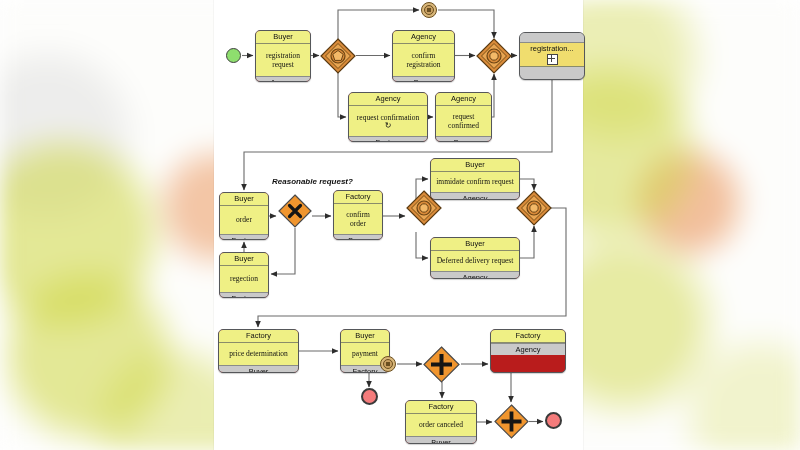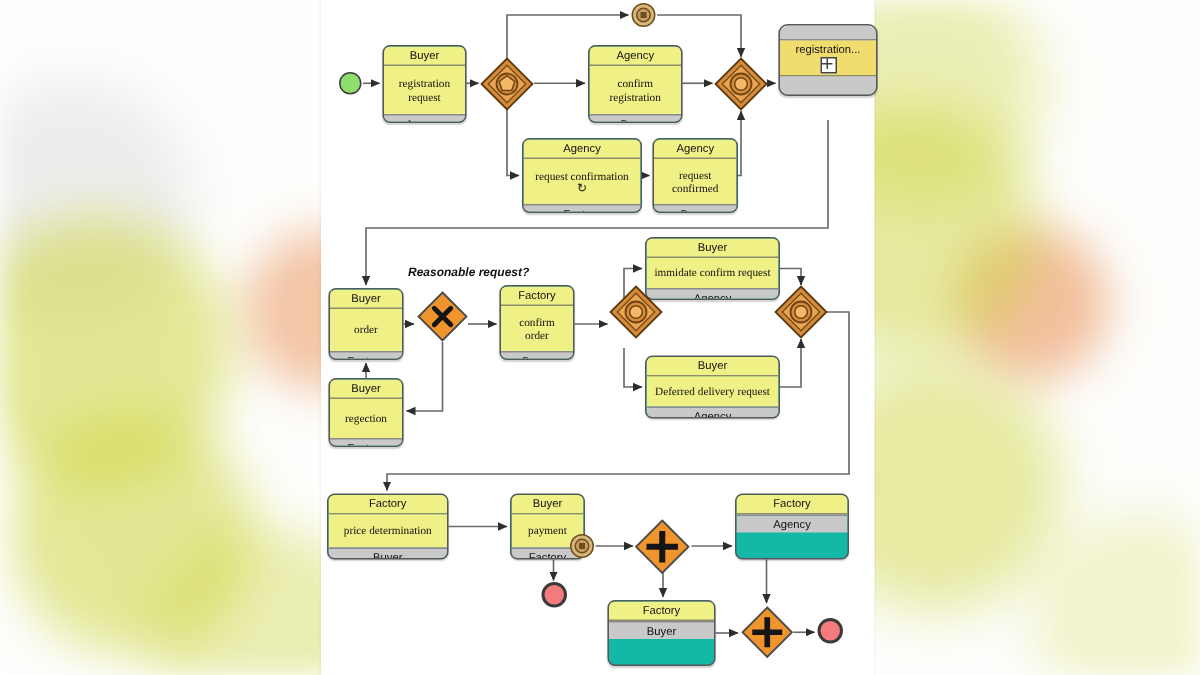"Buyer" .task { background: #14b8a6 -> #b91c1c }
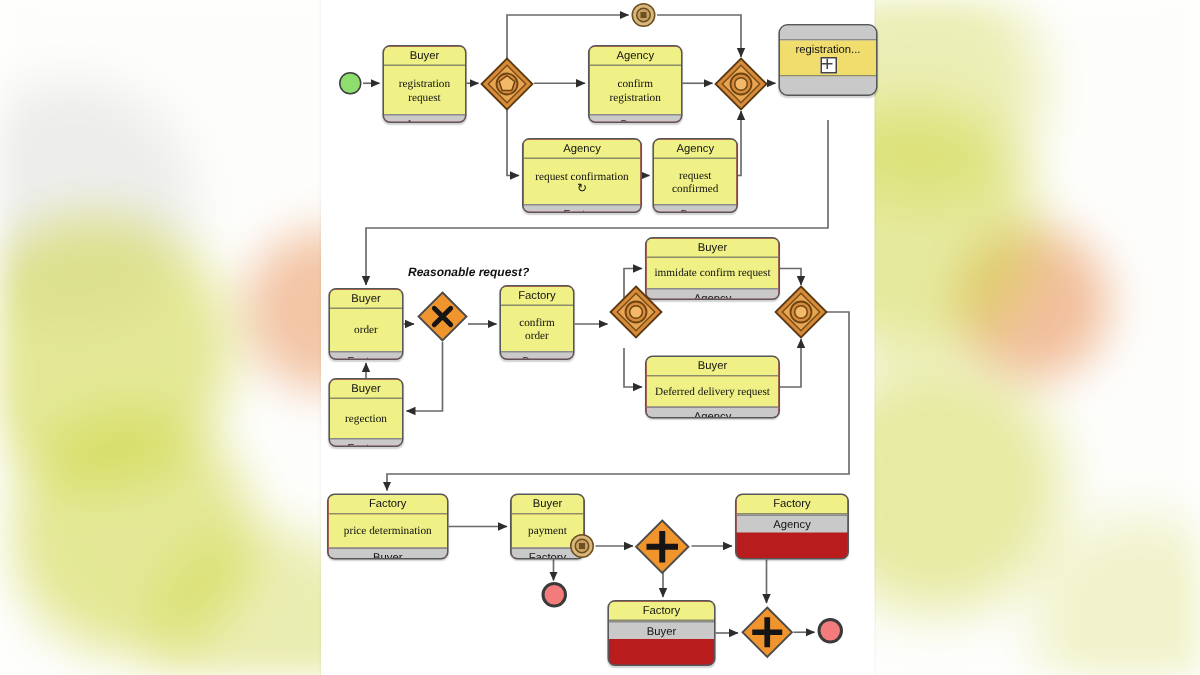"registration..." div.subproc { top: 16px -> 32px }
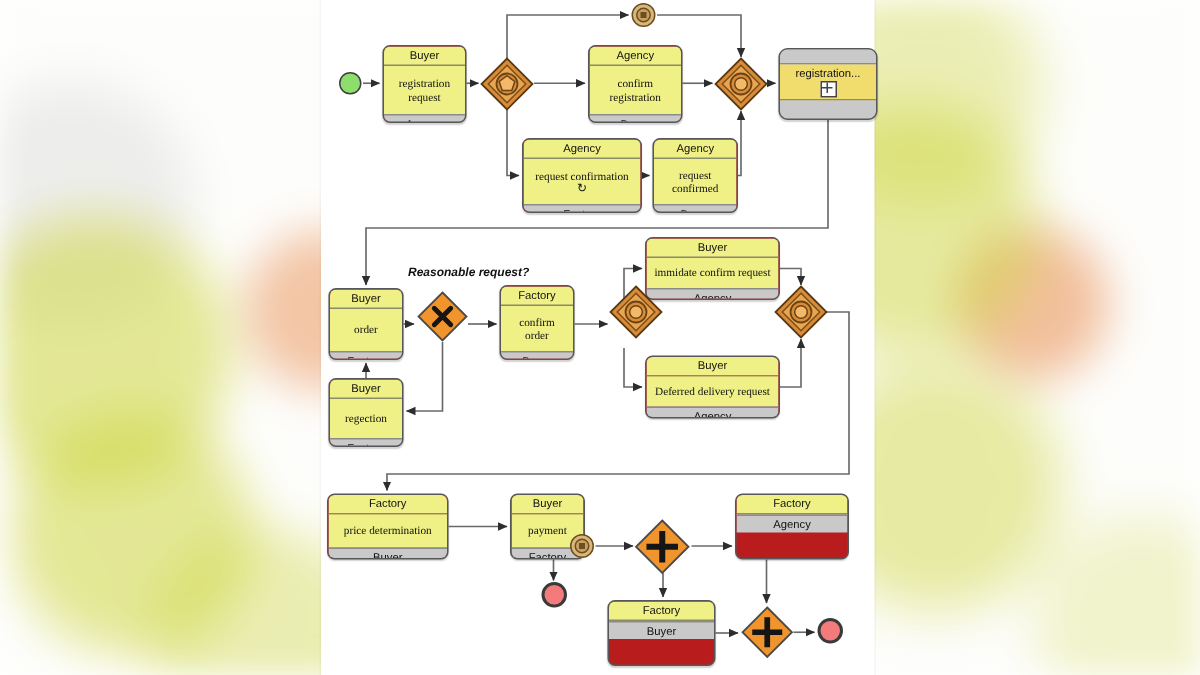"order canceled" div.body { html: none -> <div> <span>order canceled</span> </div> }
